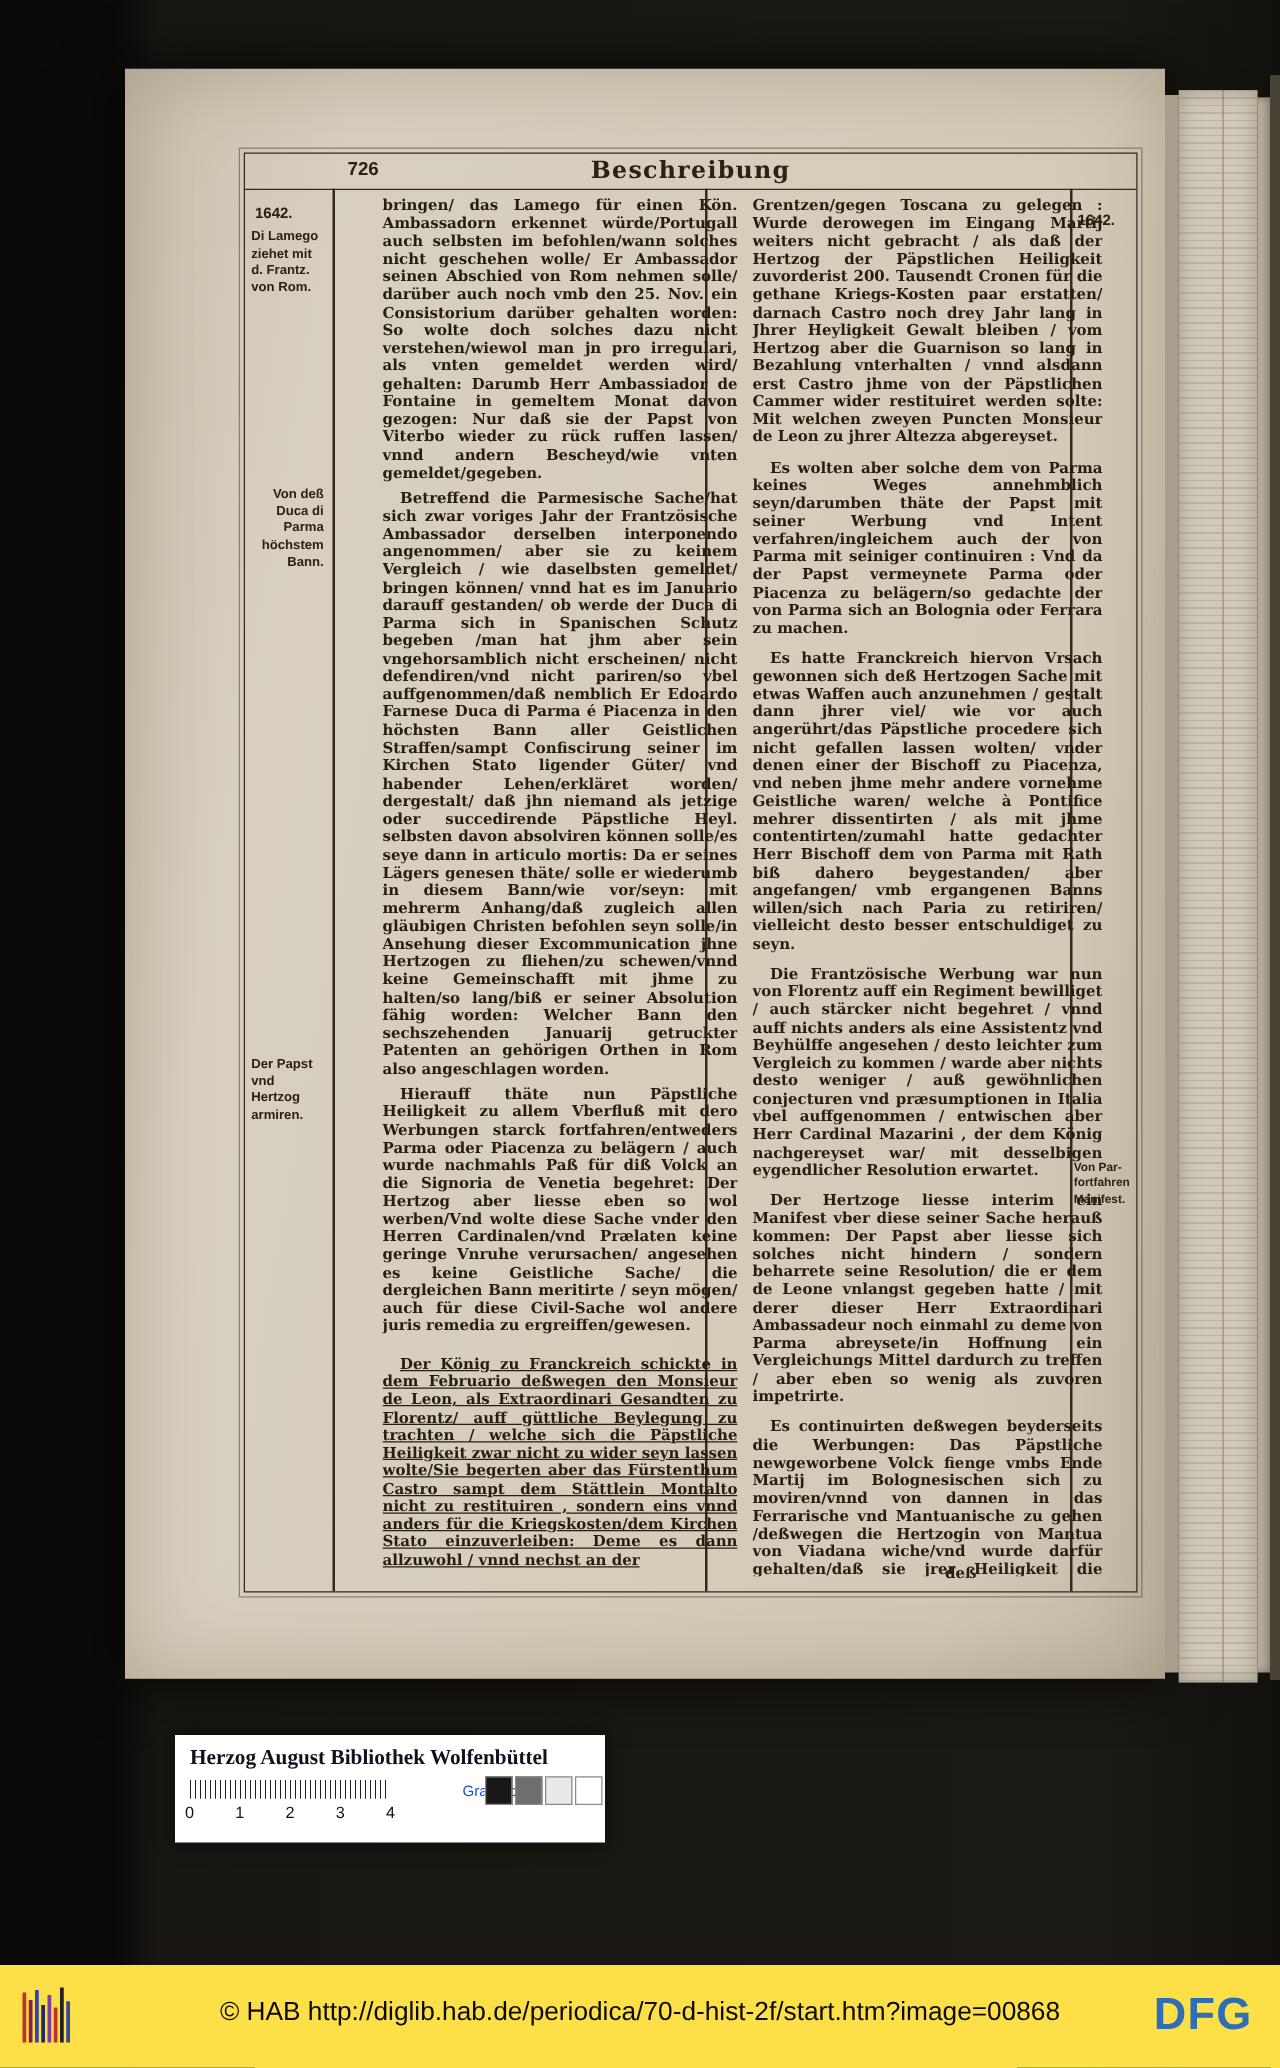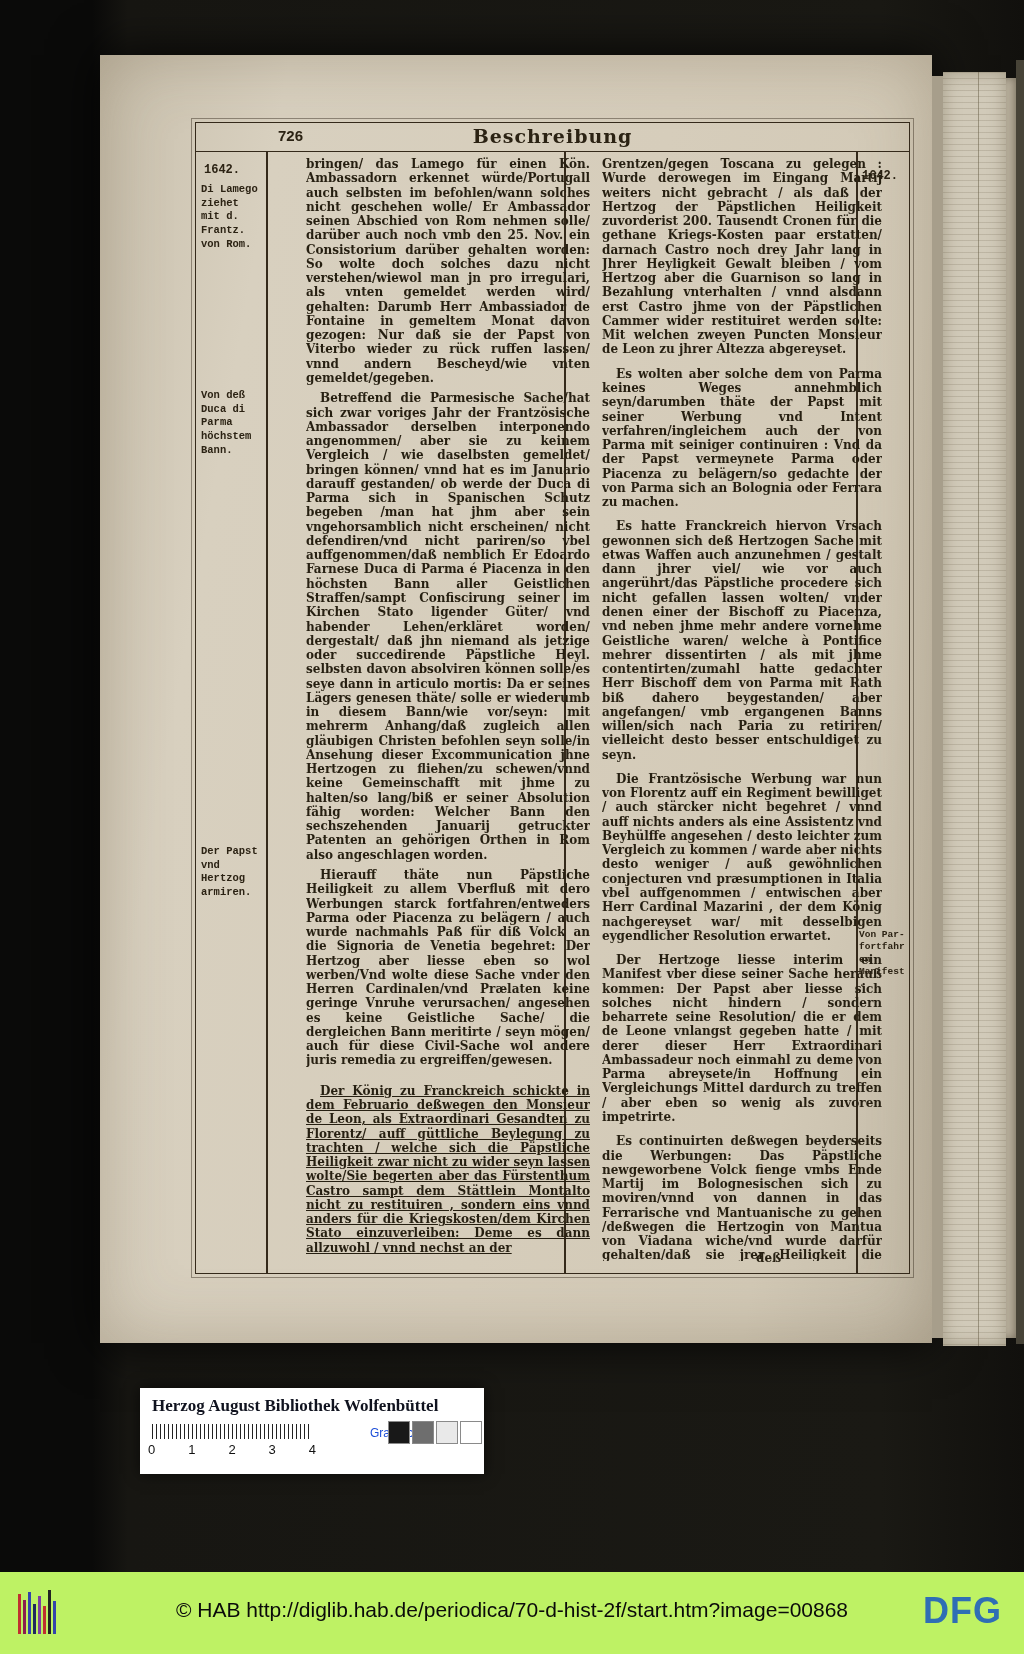"1642." .mnote { font-family: Liberation Mono, monospace -> Liberation Sans, sans-serif }
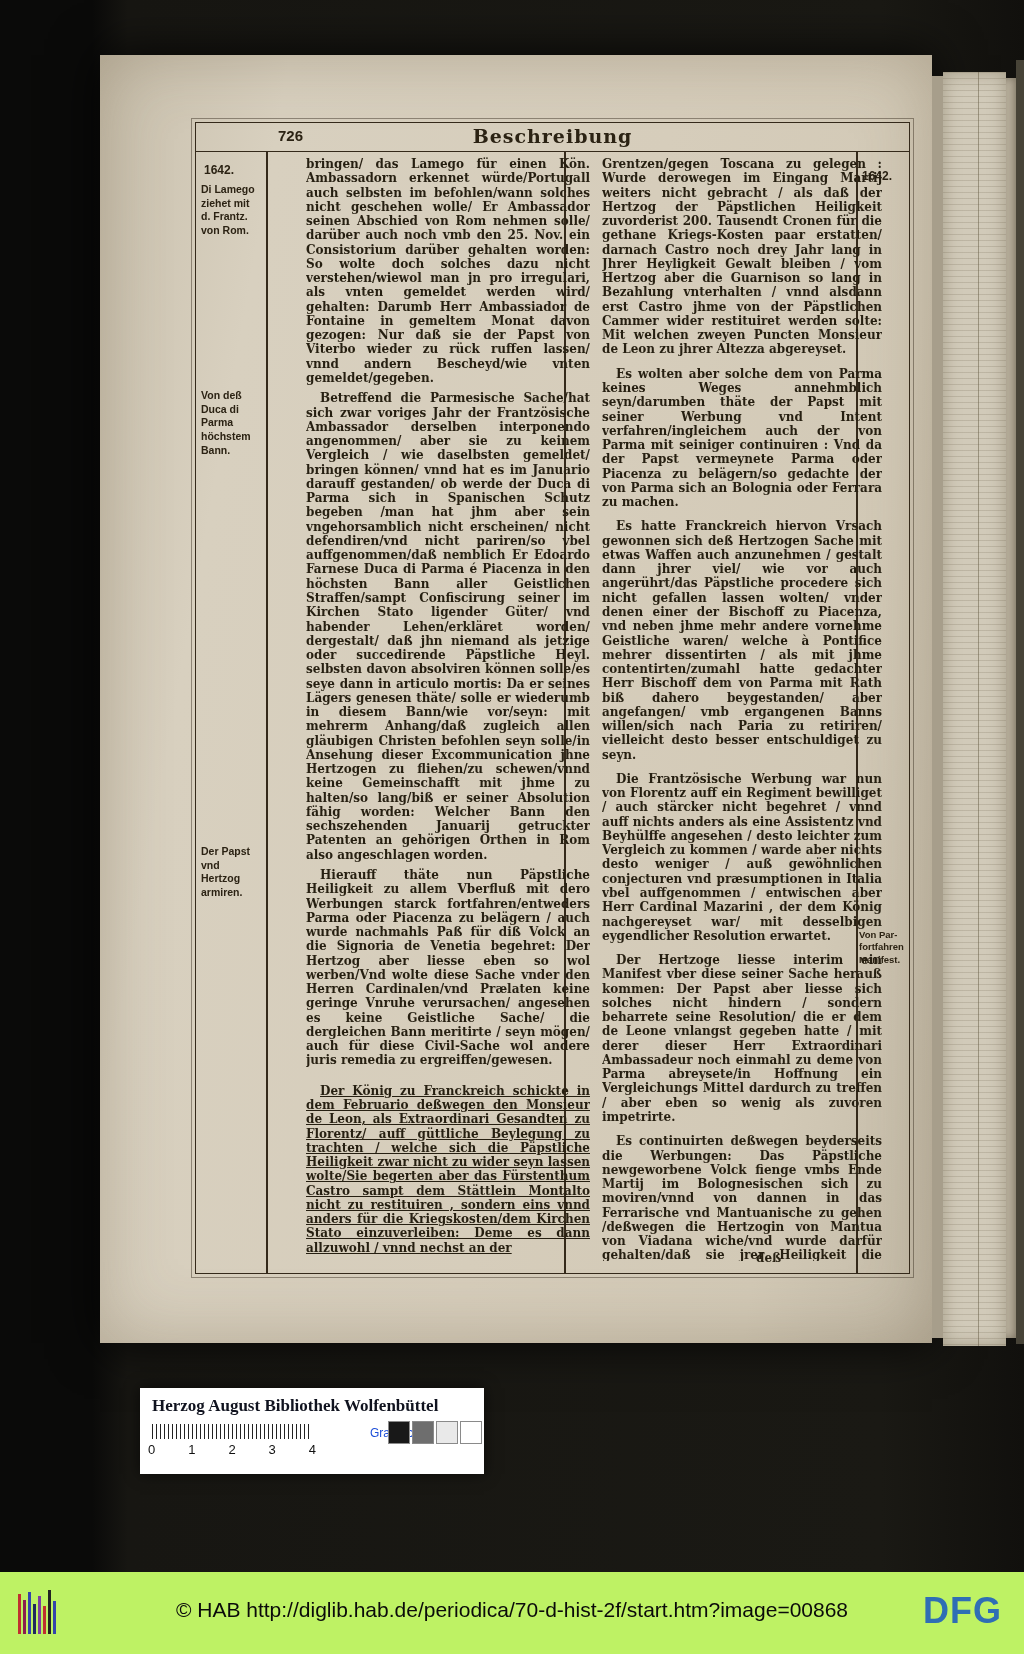"Von deß Duca di Parma" .mn-bann { text-align: none -> right }
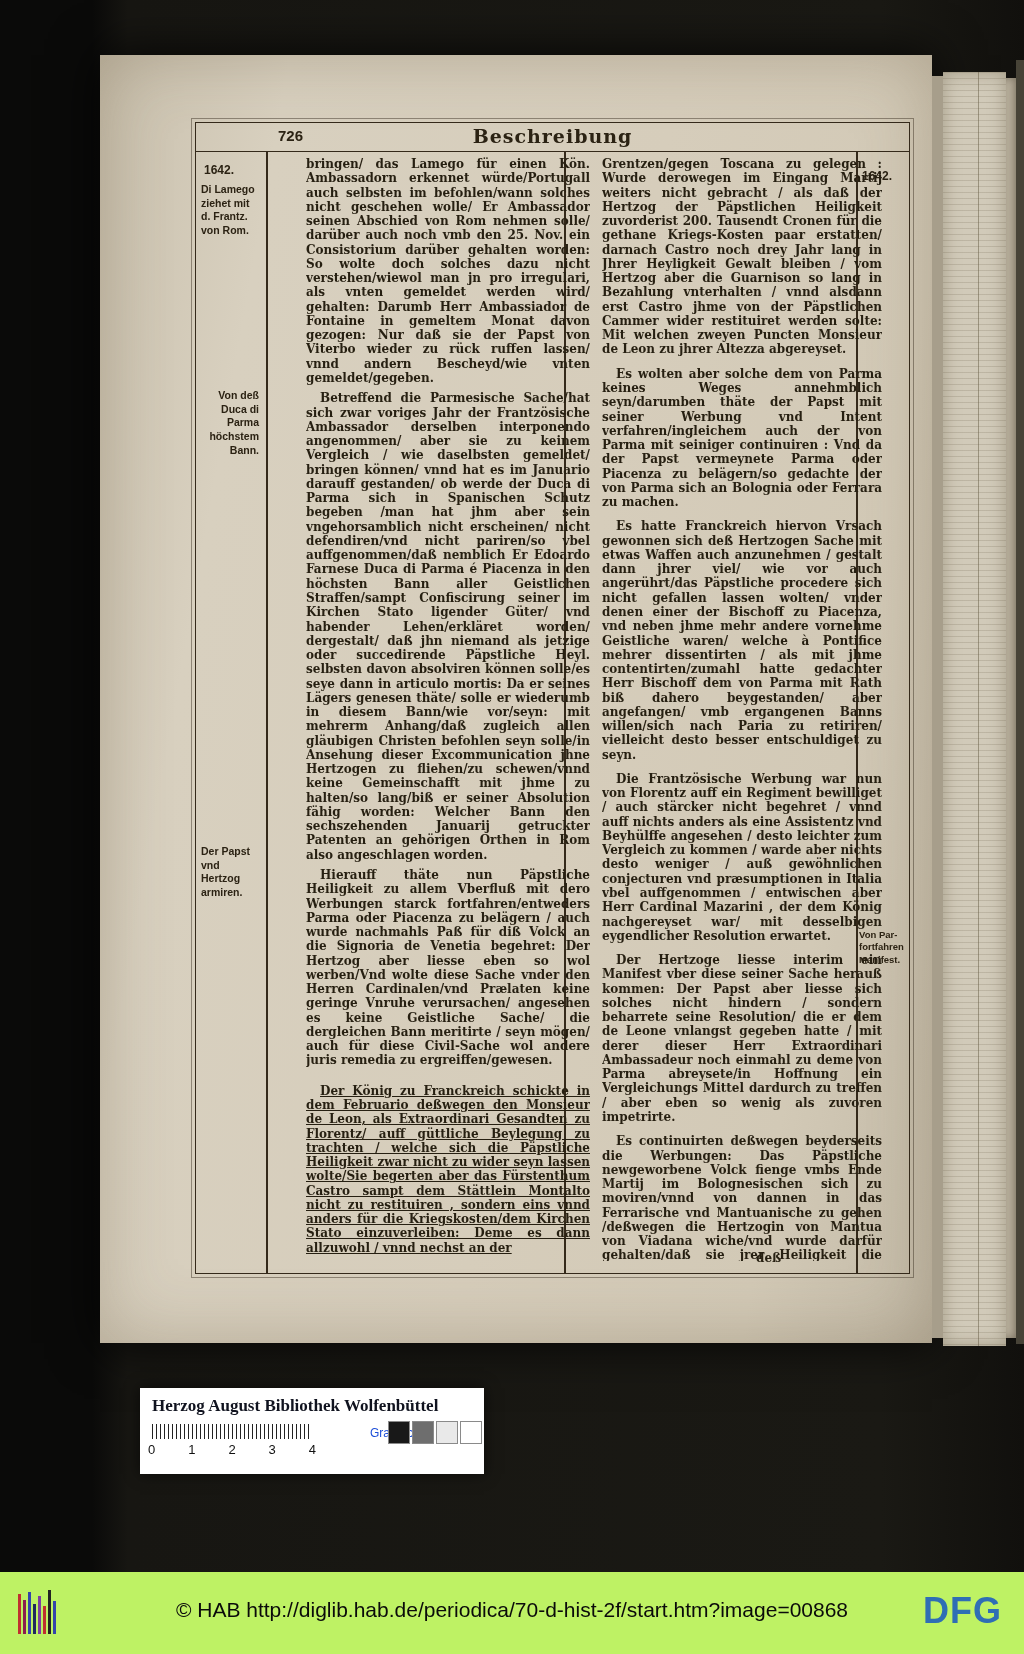"© HAB" .footer { background: #bef264 -> #fde047 }
